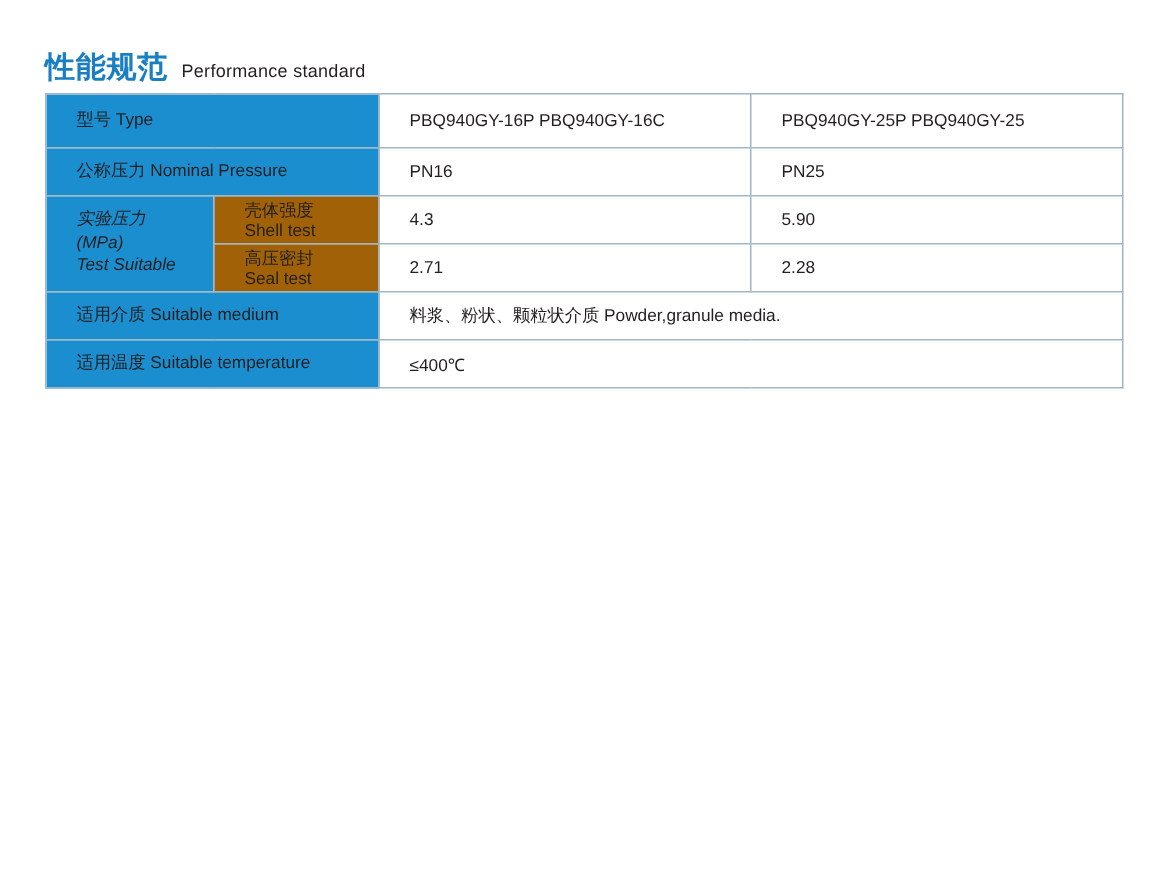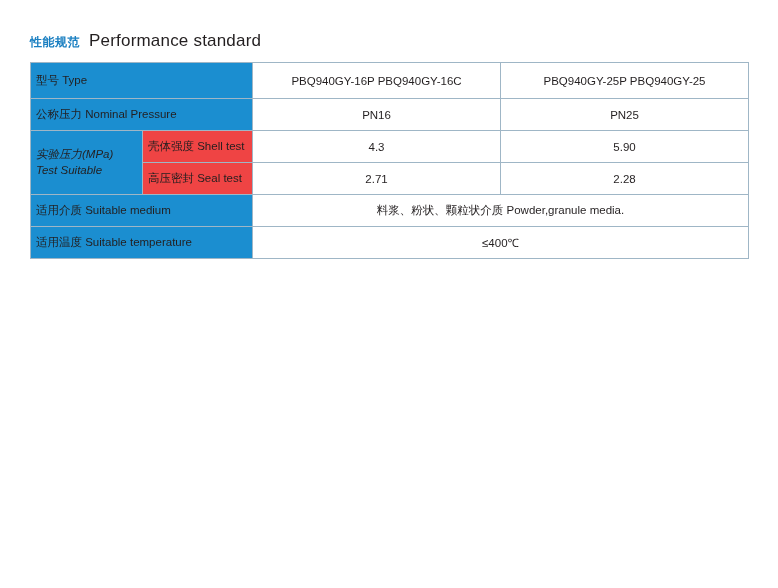"性能规范" .title-cn { font-size: 12px -> 20px }
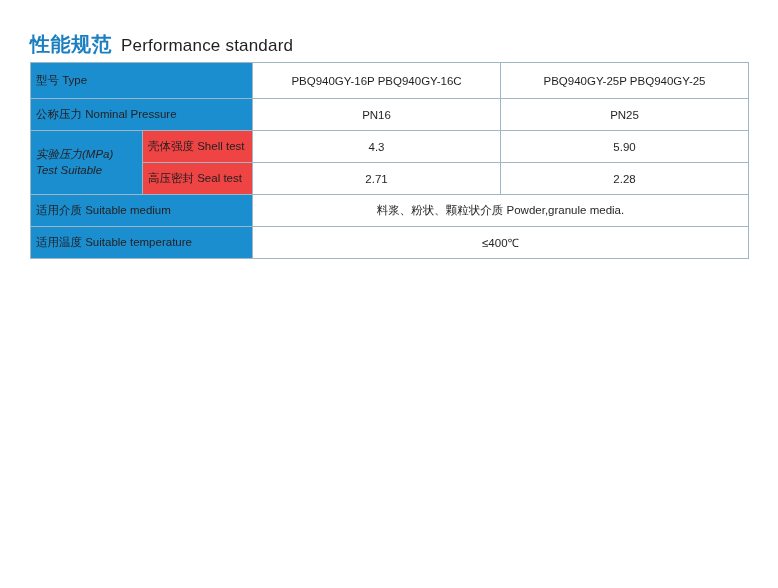"Performance standard" .title-en { font-size: 17px -> 12px }
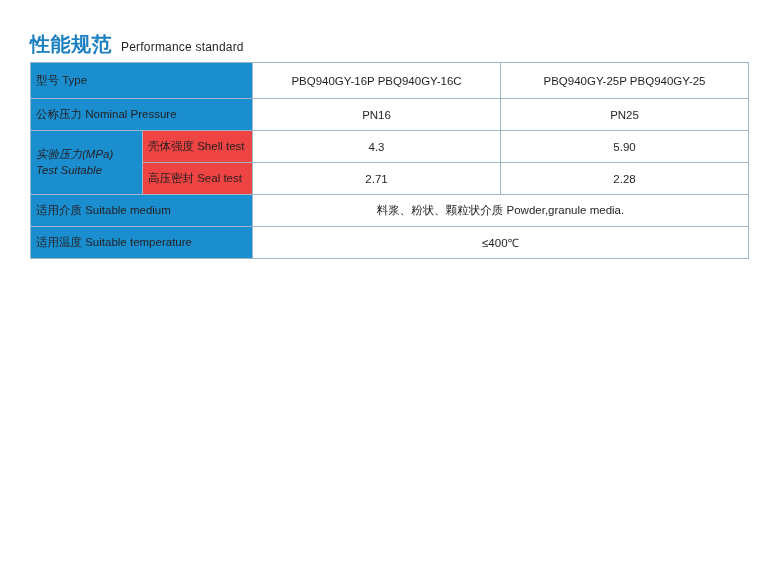"型号 Type" table.spec td { padding: 0 5px -> 0 20px }
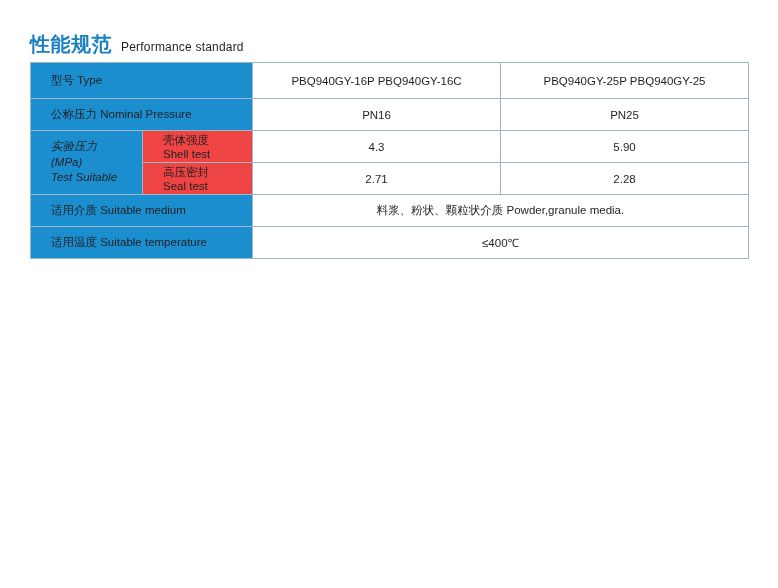"PBQ940GY-16P PBQ940GY-16C" td.val { text-align: center -> none }
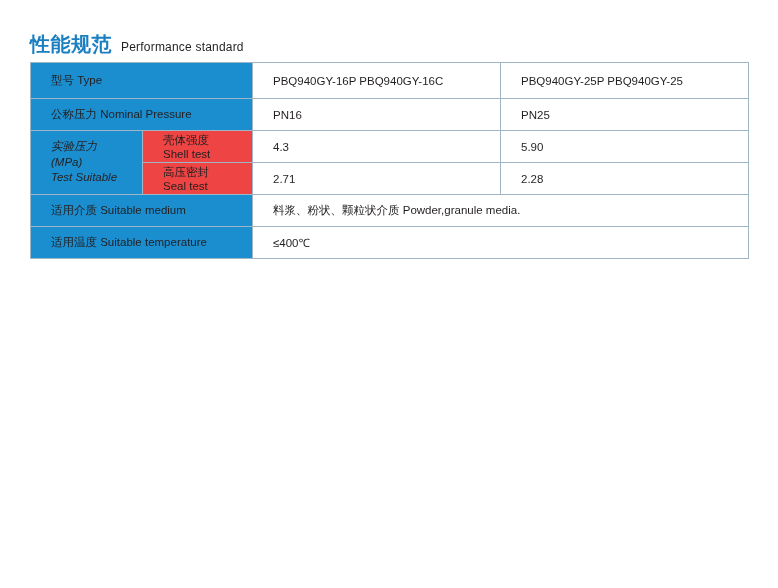"壳体强度 Shell test" td.hdr-sub { background: #ef4444 -> #a16207 }
